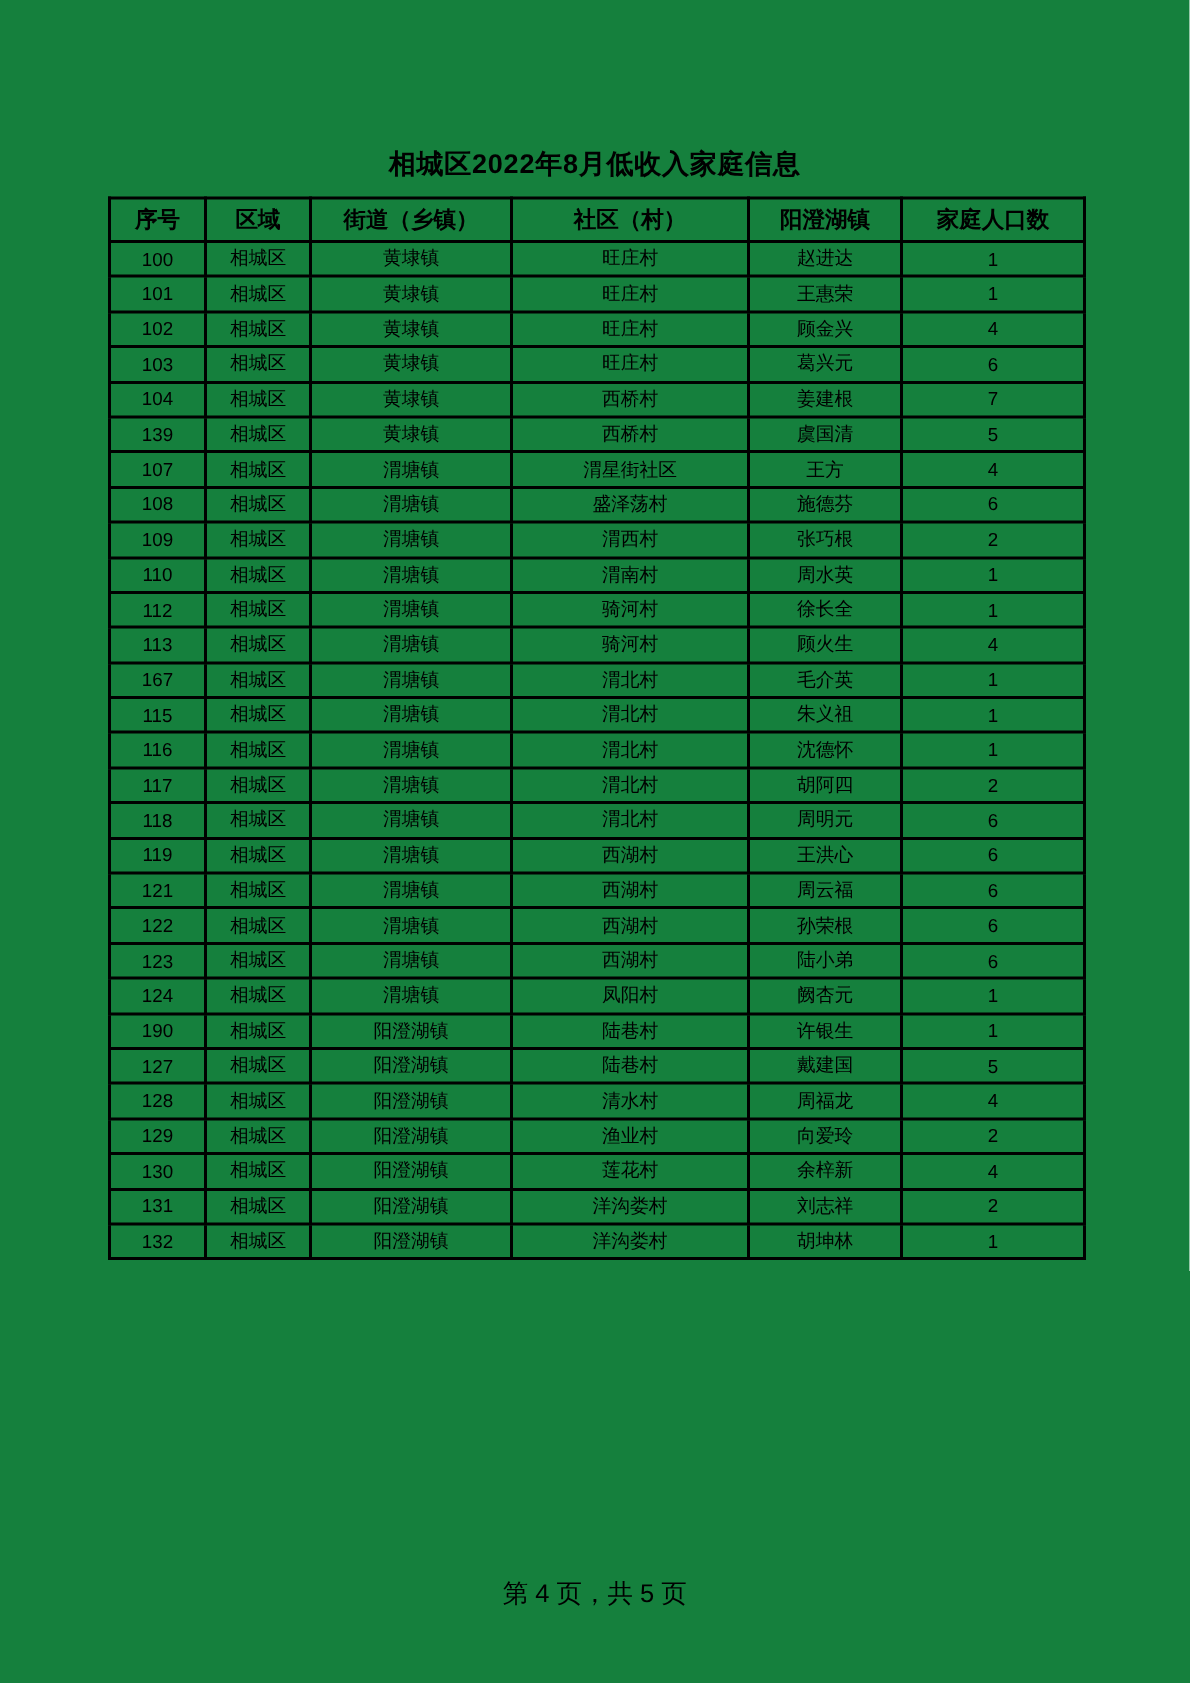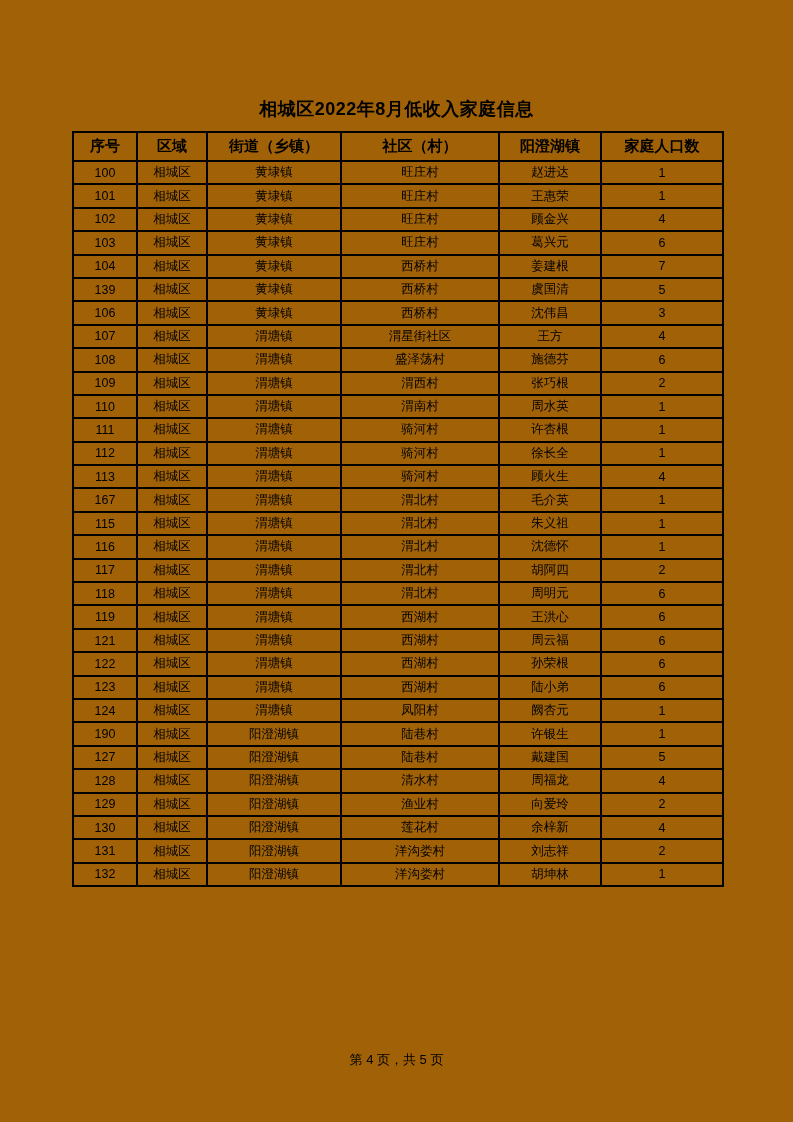"相城区2022年8月低收入家庭信息" .page { background: #a16207 -> #15803d }
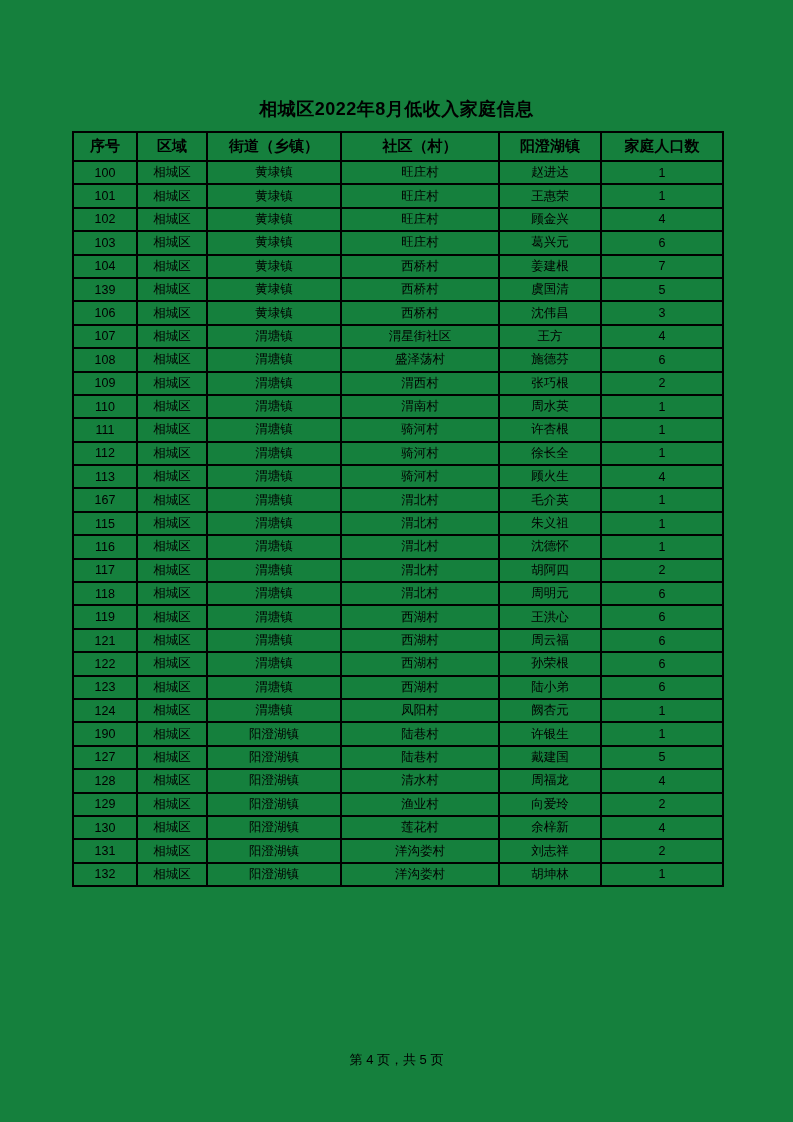"106" tr { html: <tr> <td>106</td> <td>相城区</td> <td>黄埭镇</td> <td>西桥村</td> <td>沈伟昌</td> <td>3</td> </tr> -> none }
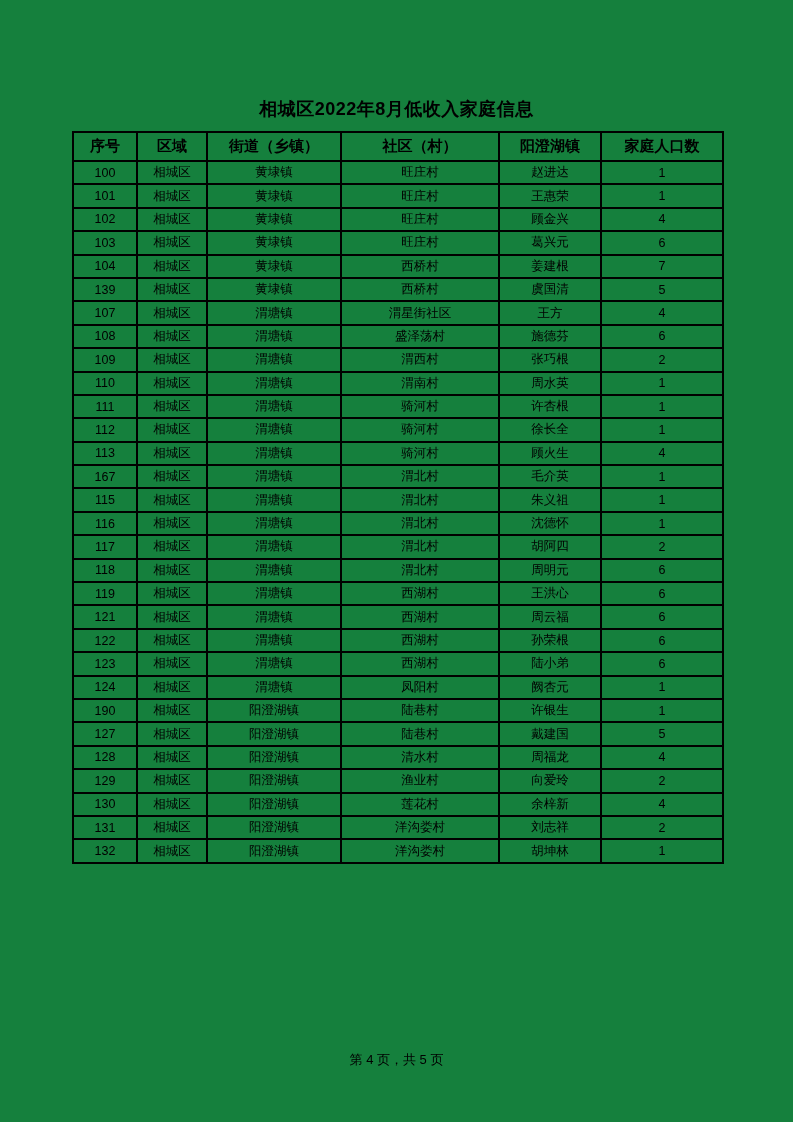"111" tr { html: <tr> <td>111</td> <td>相城区</td> <td>渭塘镇</td> <td>骑河村</td> <td>许杏根</td> <td>1</td> </tr> -> none }
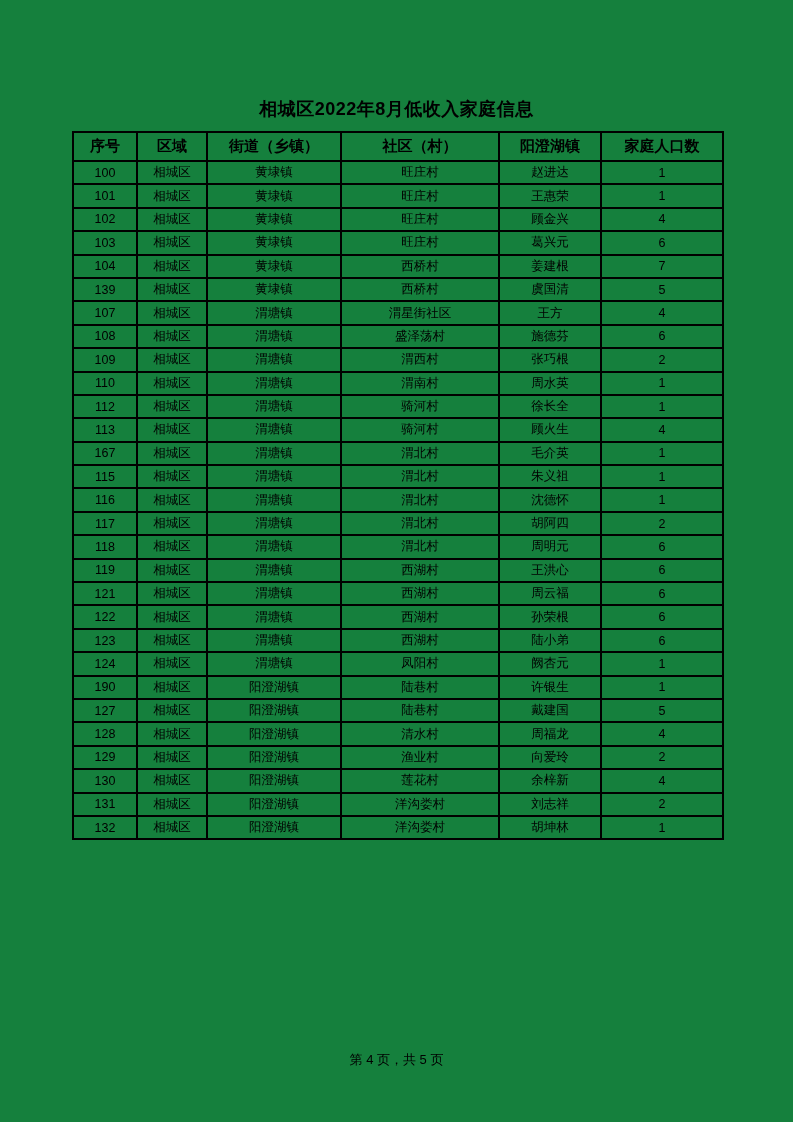"第 4 页，共 5 页" .page-footer { font-size: 13px -> 17px }
